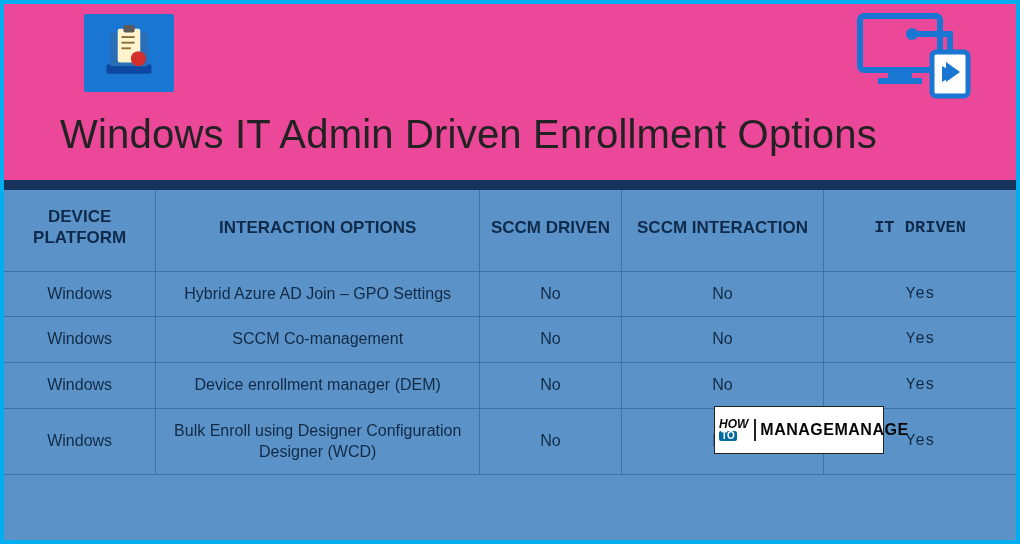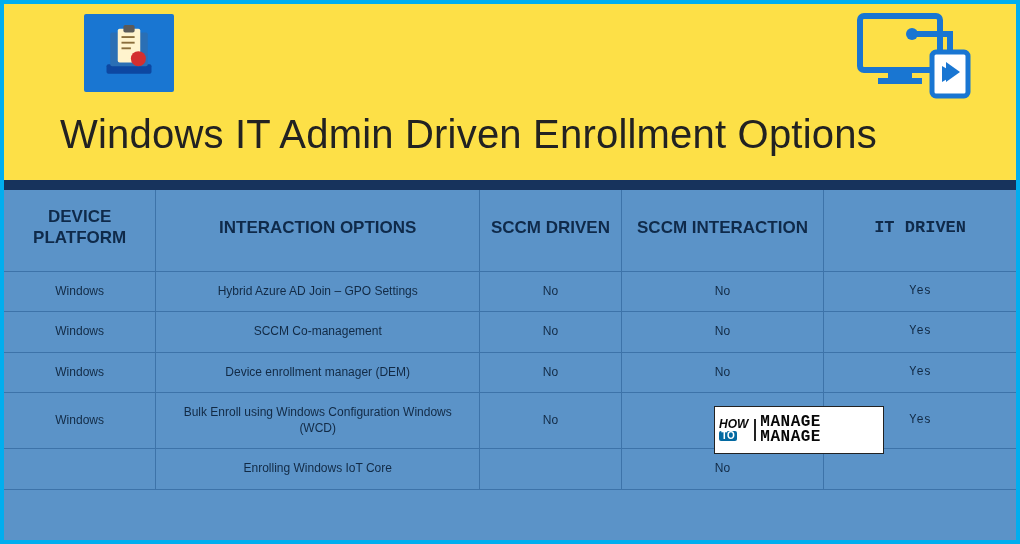"Windows IT Admin Driven Enrollment" .header { background: #fde047 -> #ec4899 }
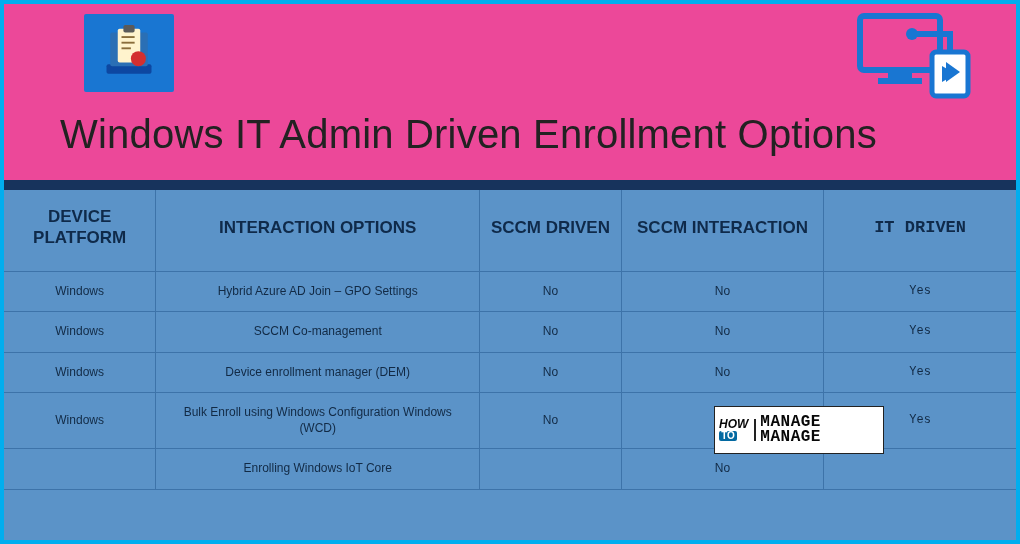"Windows" td { font-size: 12px -> 16px }
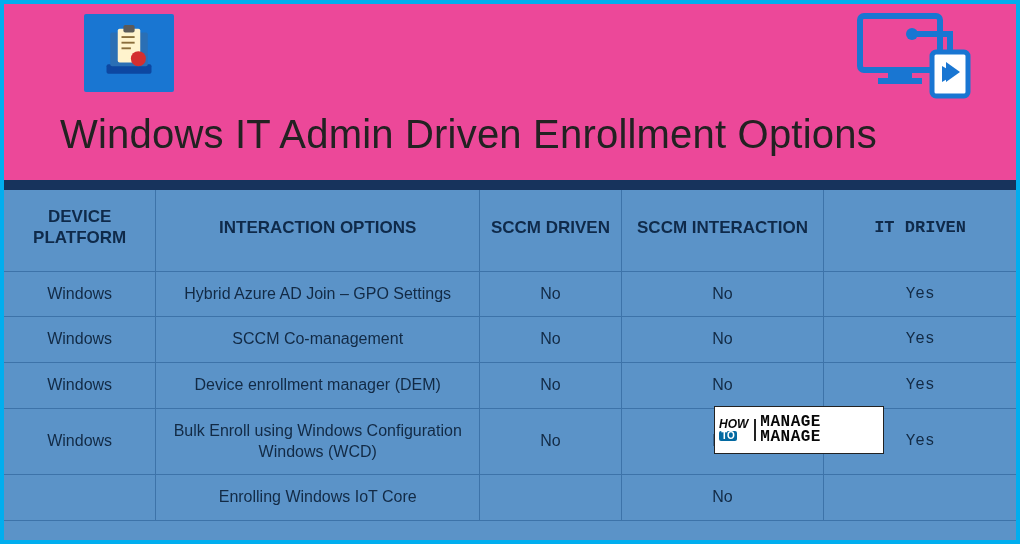"Bulk Enroll using Windows Configuration" td { text: Windows Configuration Windows -> Designer Configuration Designer }
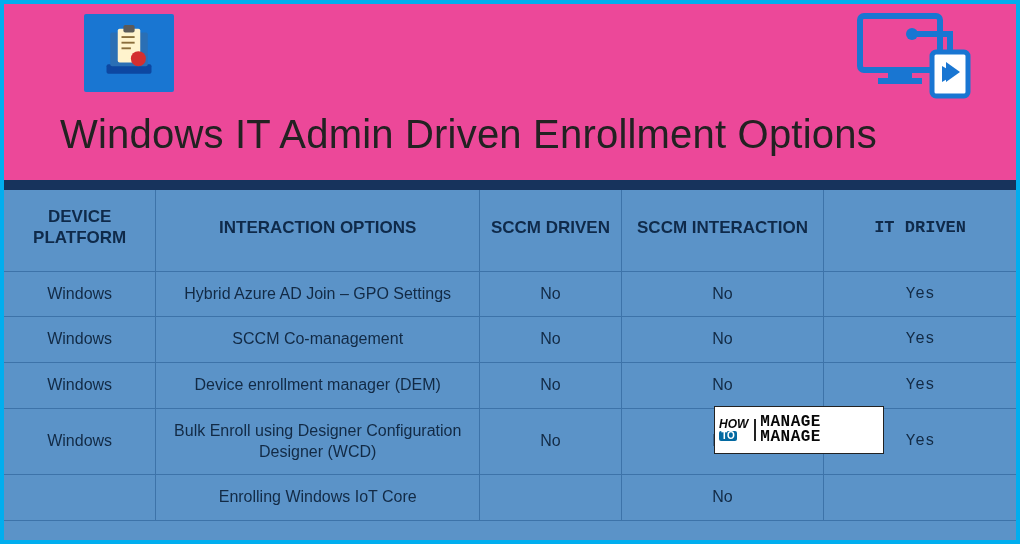"MANAGE" .wm-main { flex-direction: column -> row; font-family: Liberation Mono, monospace -> Liberation Sans, sans-serif }
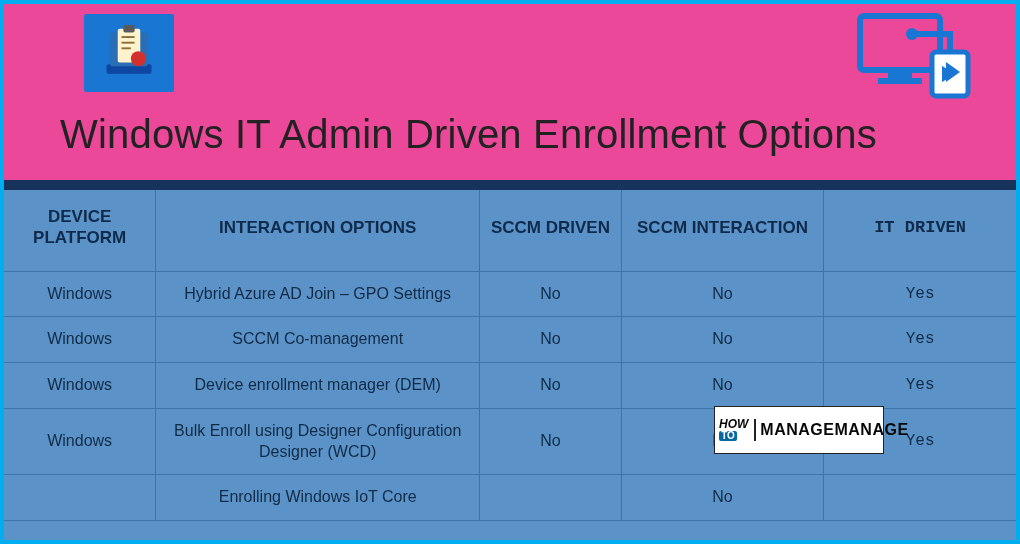"Enrolling Windows IoT Core" tr { html: <tr> <td></td> <td>Enrolling Windows IoT Core</td> <td></td> <td>No</td> <td></td> </tr> -> none }
